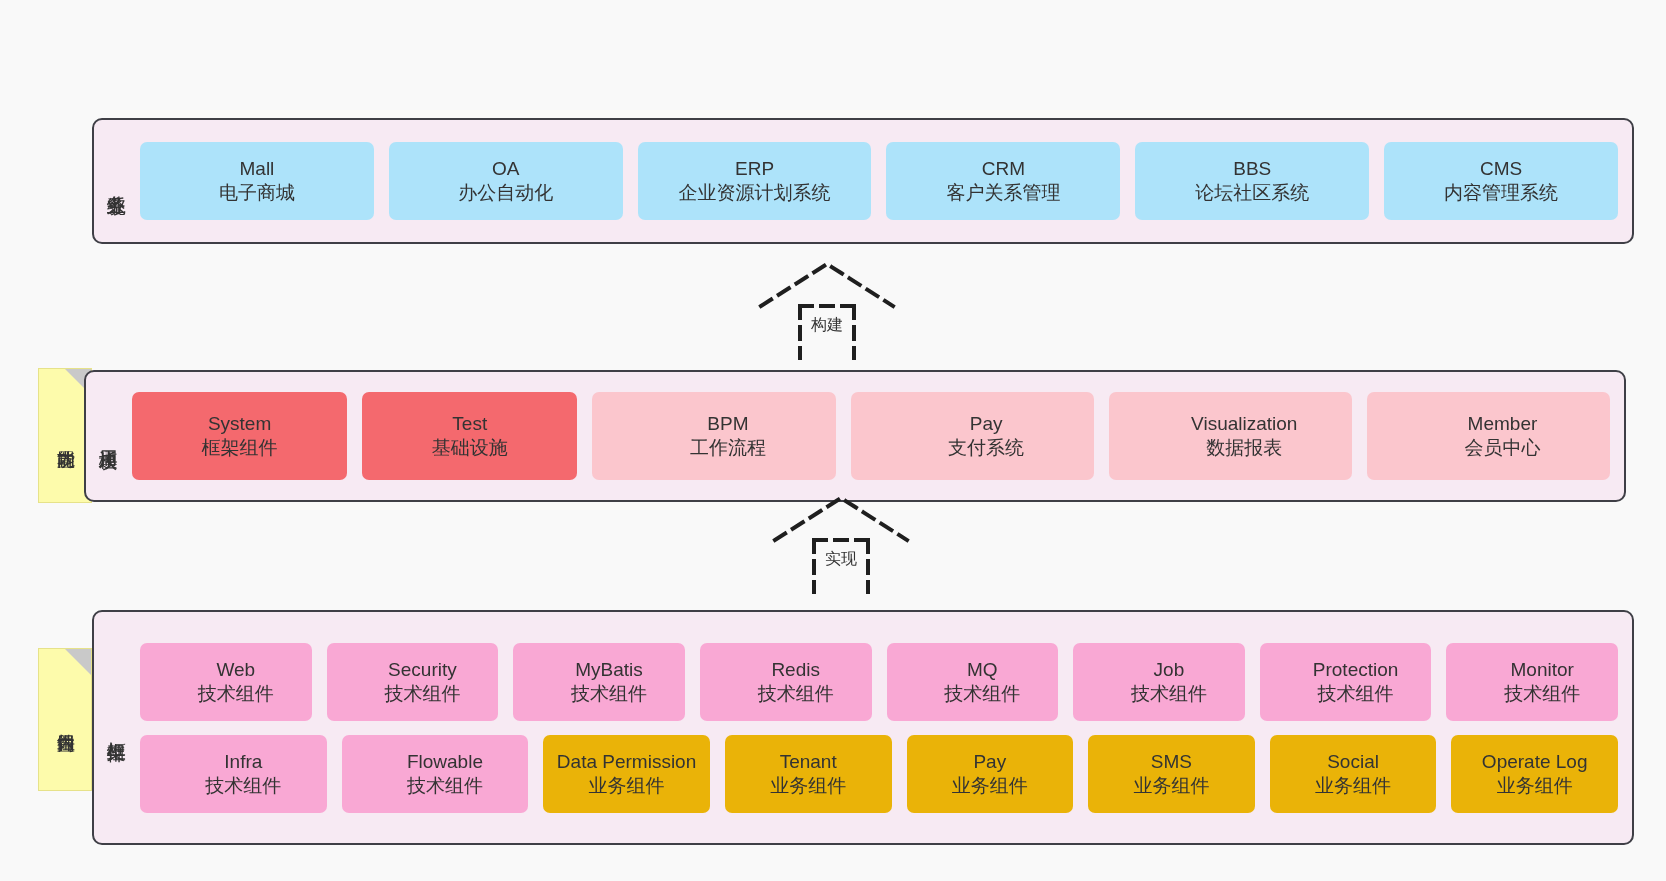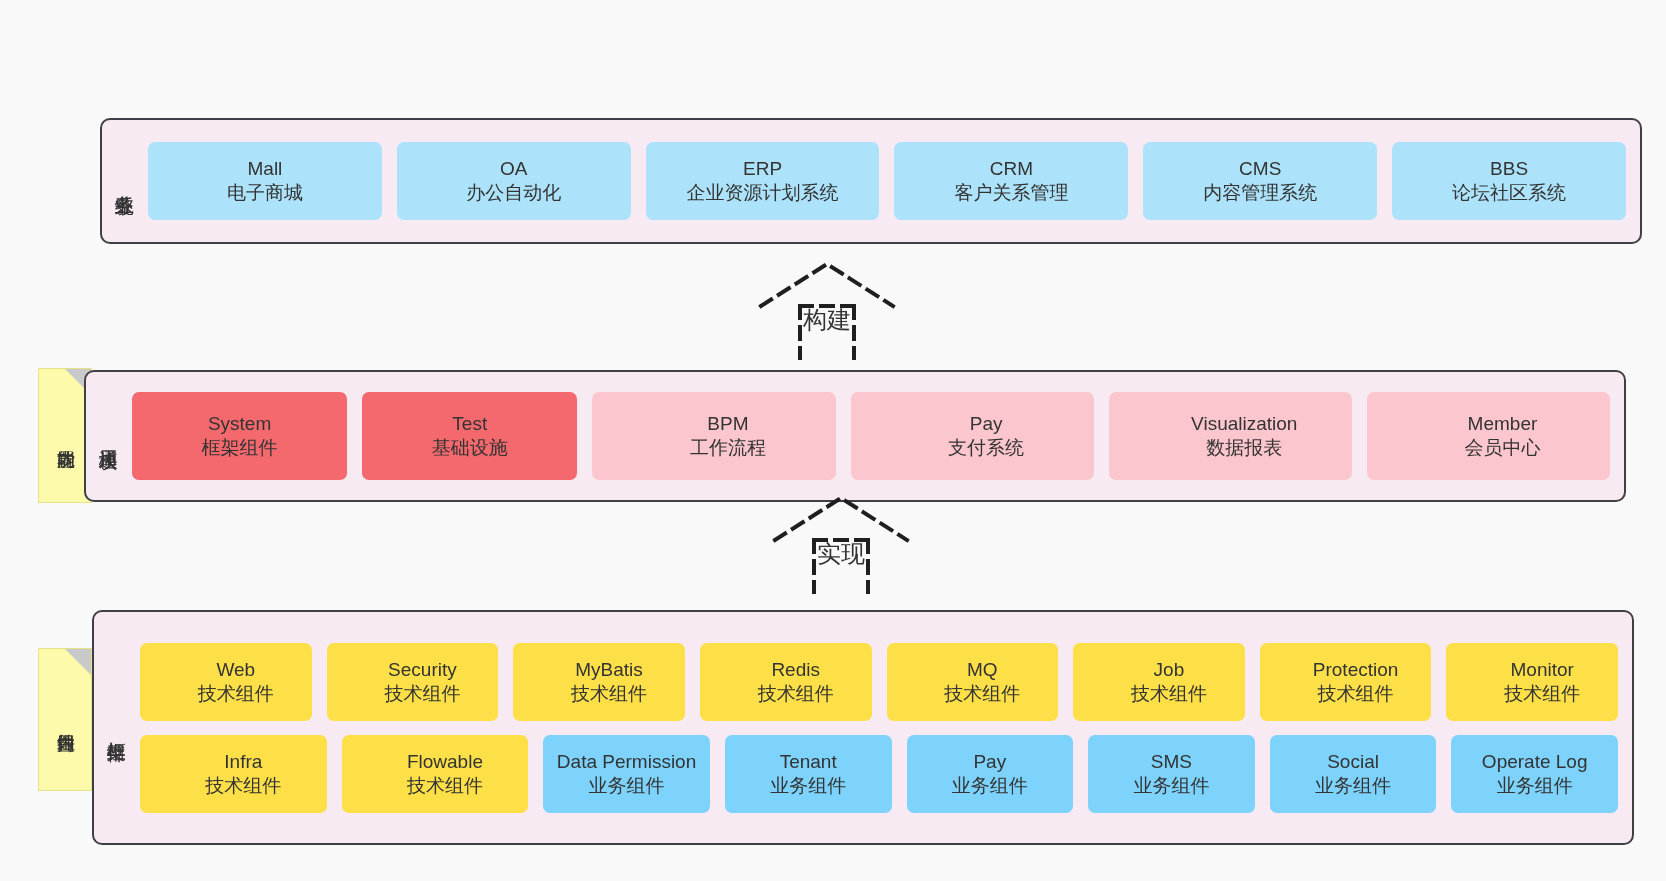"Mall" #layer-business { margin-left: 8px -> none }
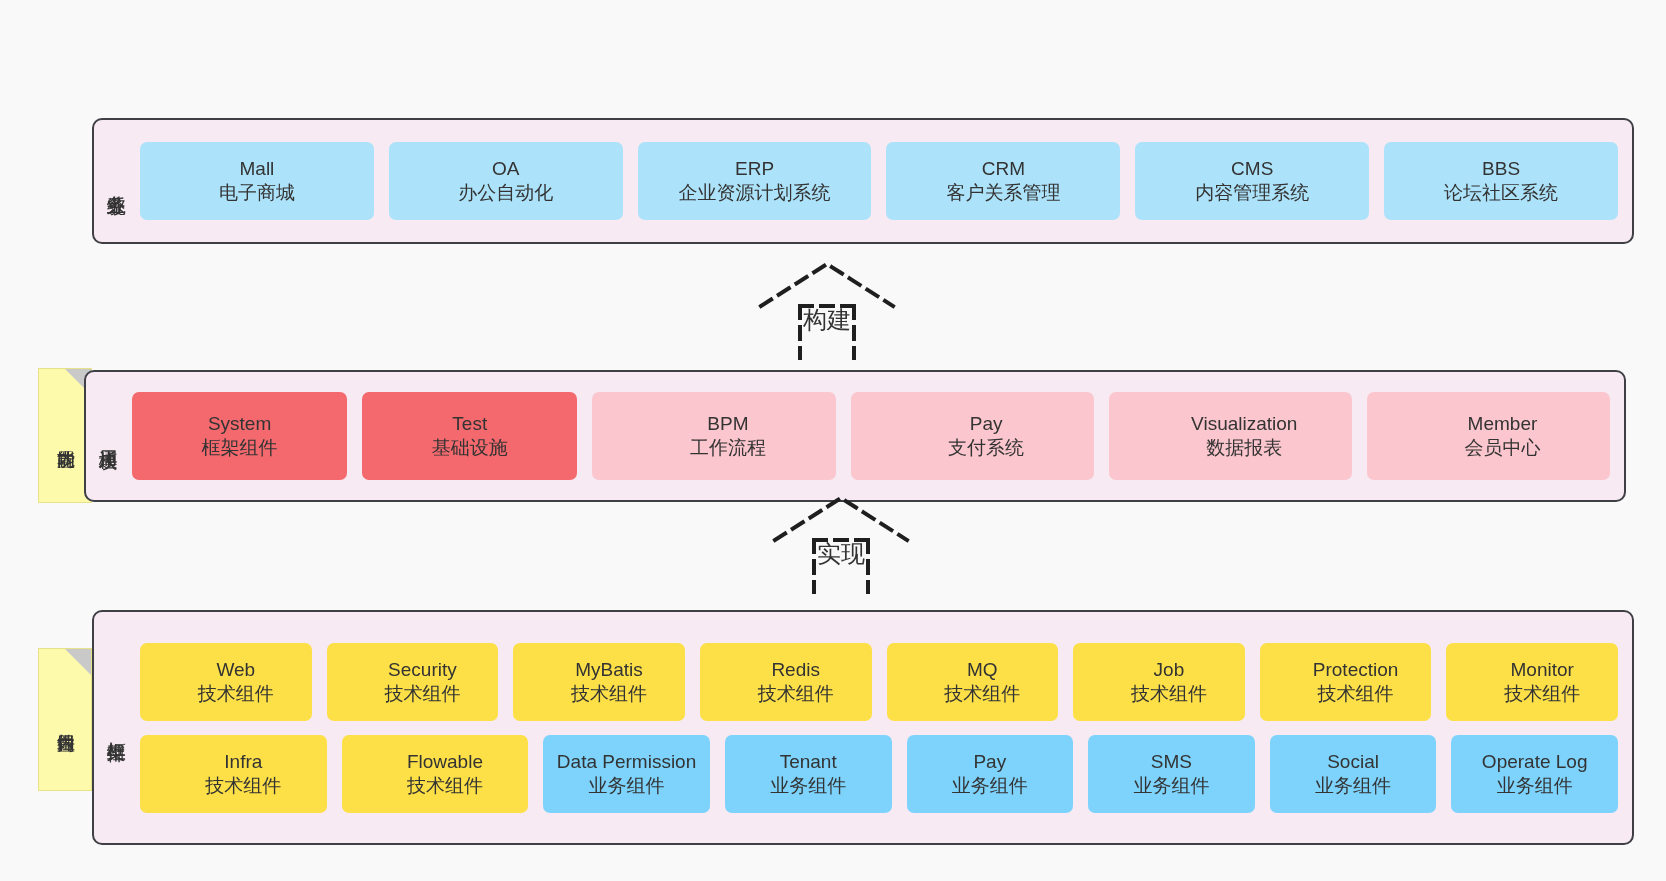"CMS" div.box { order: before "BBS" -> after "BBS" }
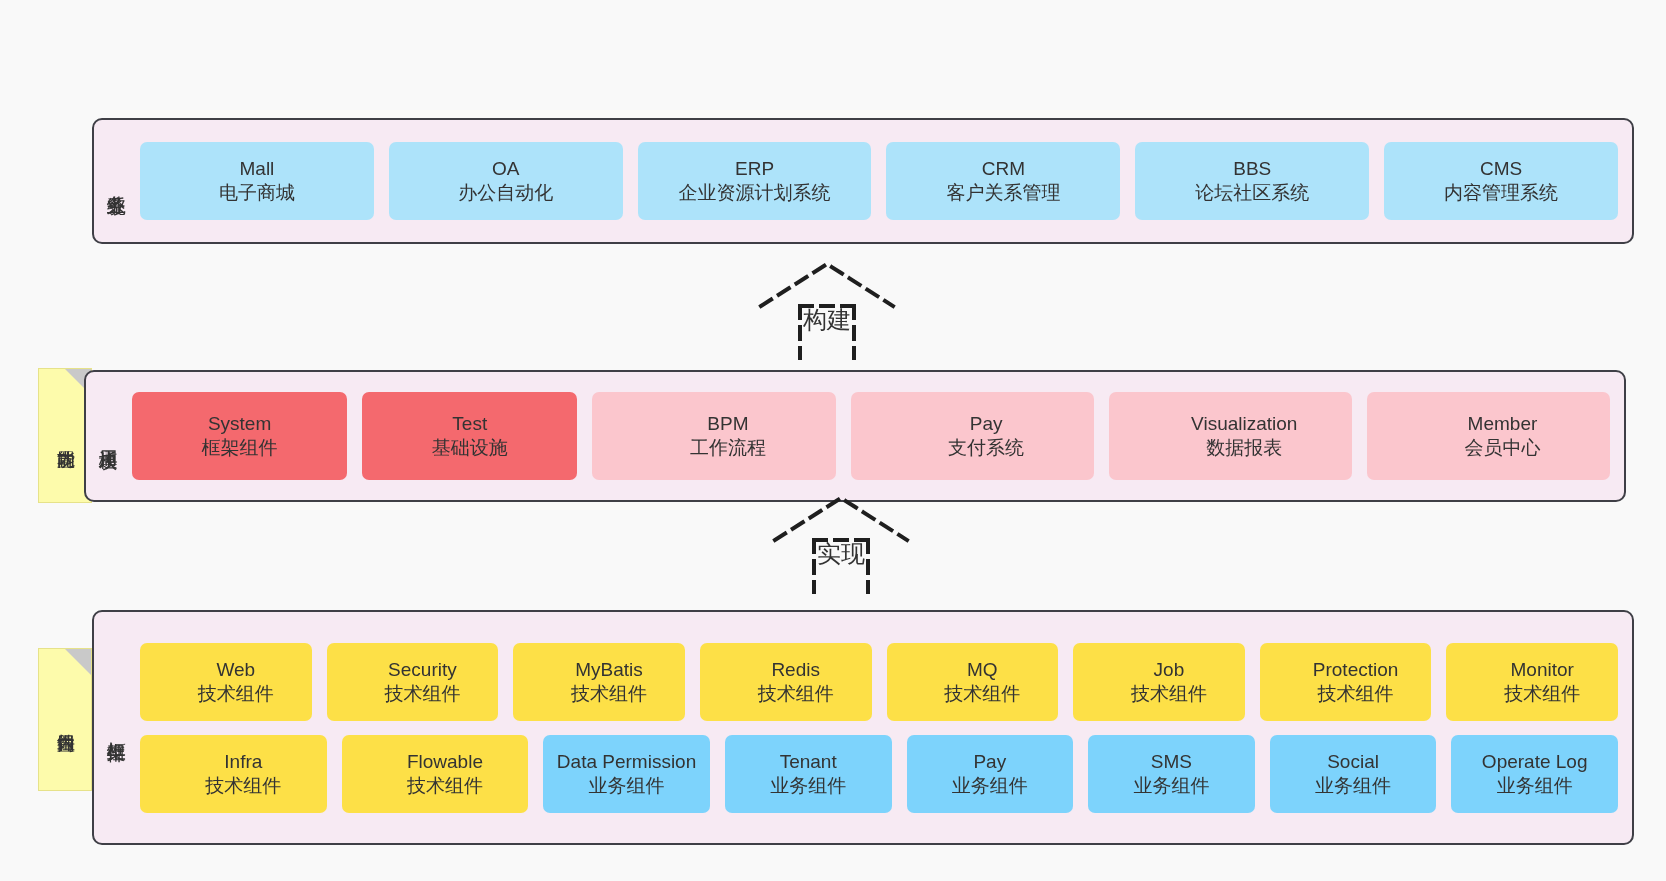"构建" .arrow .arrow-label { font-size: 24px -> 16px }
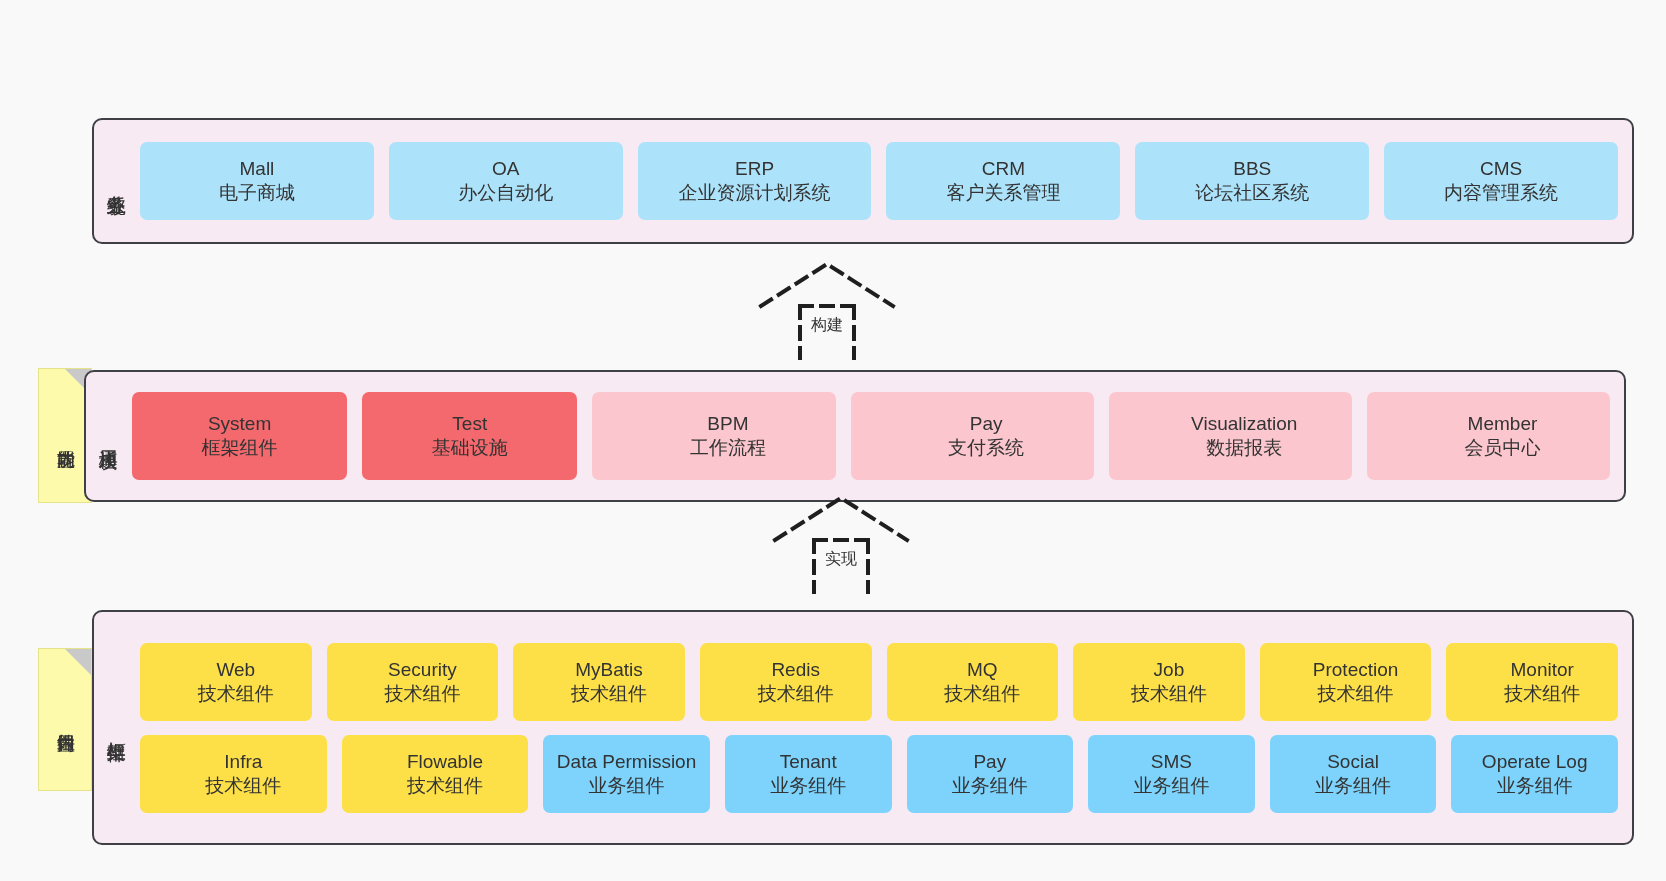"Web" .box-green { background: #fde047 -> #f9a8d4 }
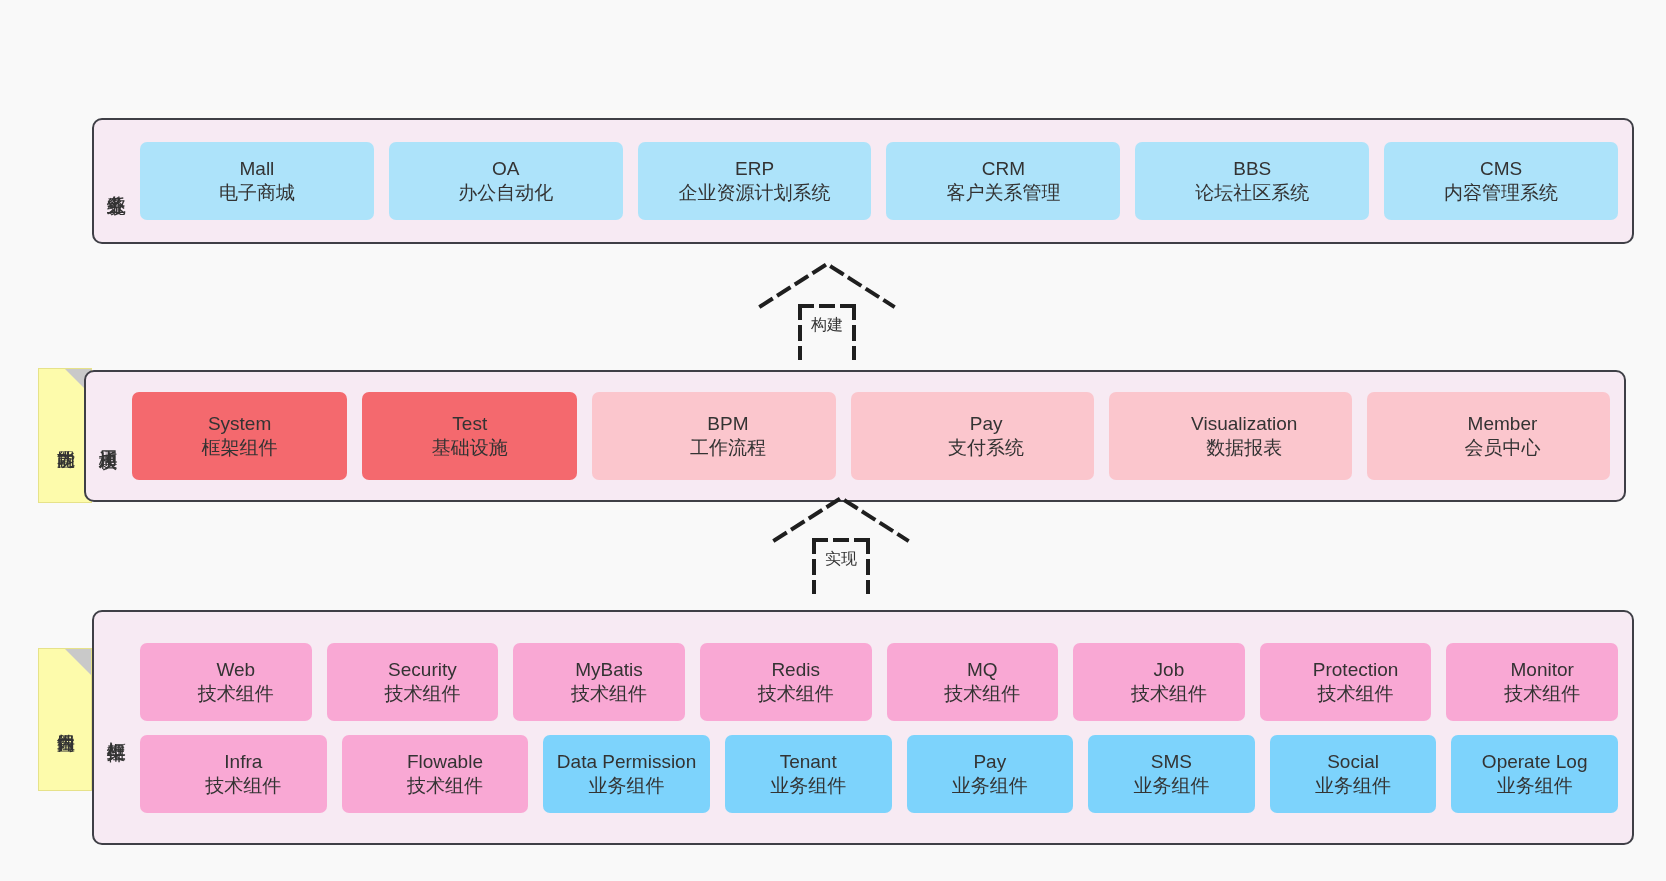"Data Permission" .box-lgreen { background: #7dd3fc -> #eab308 }
